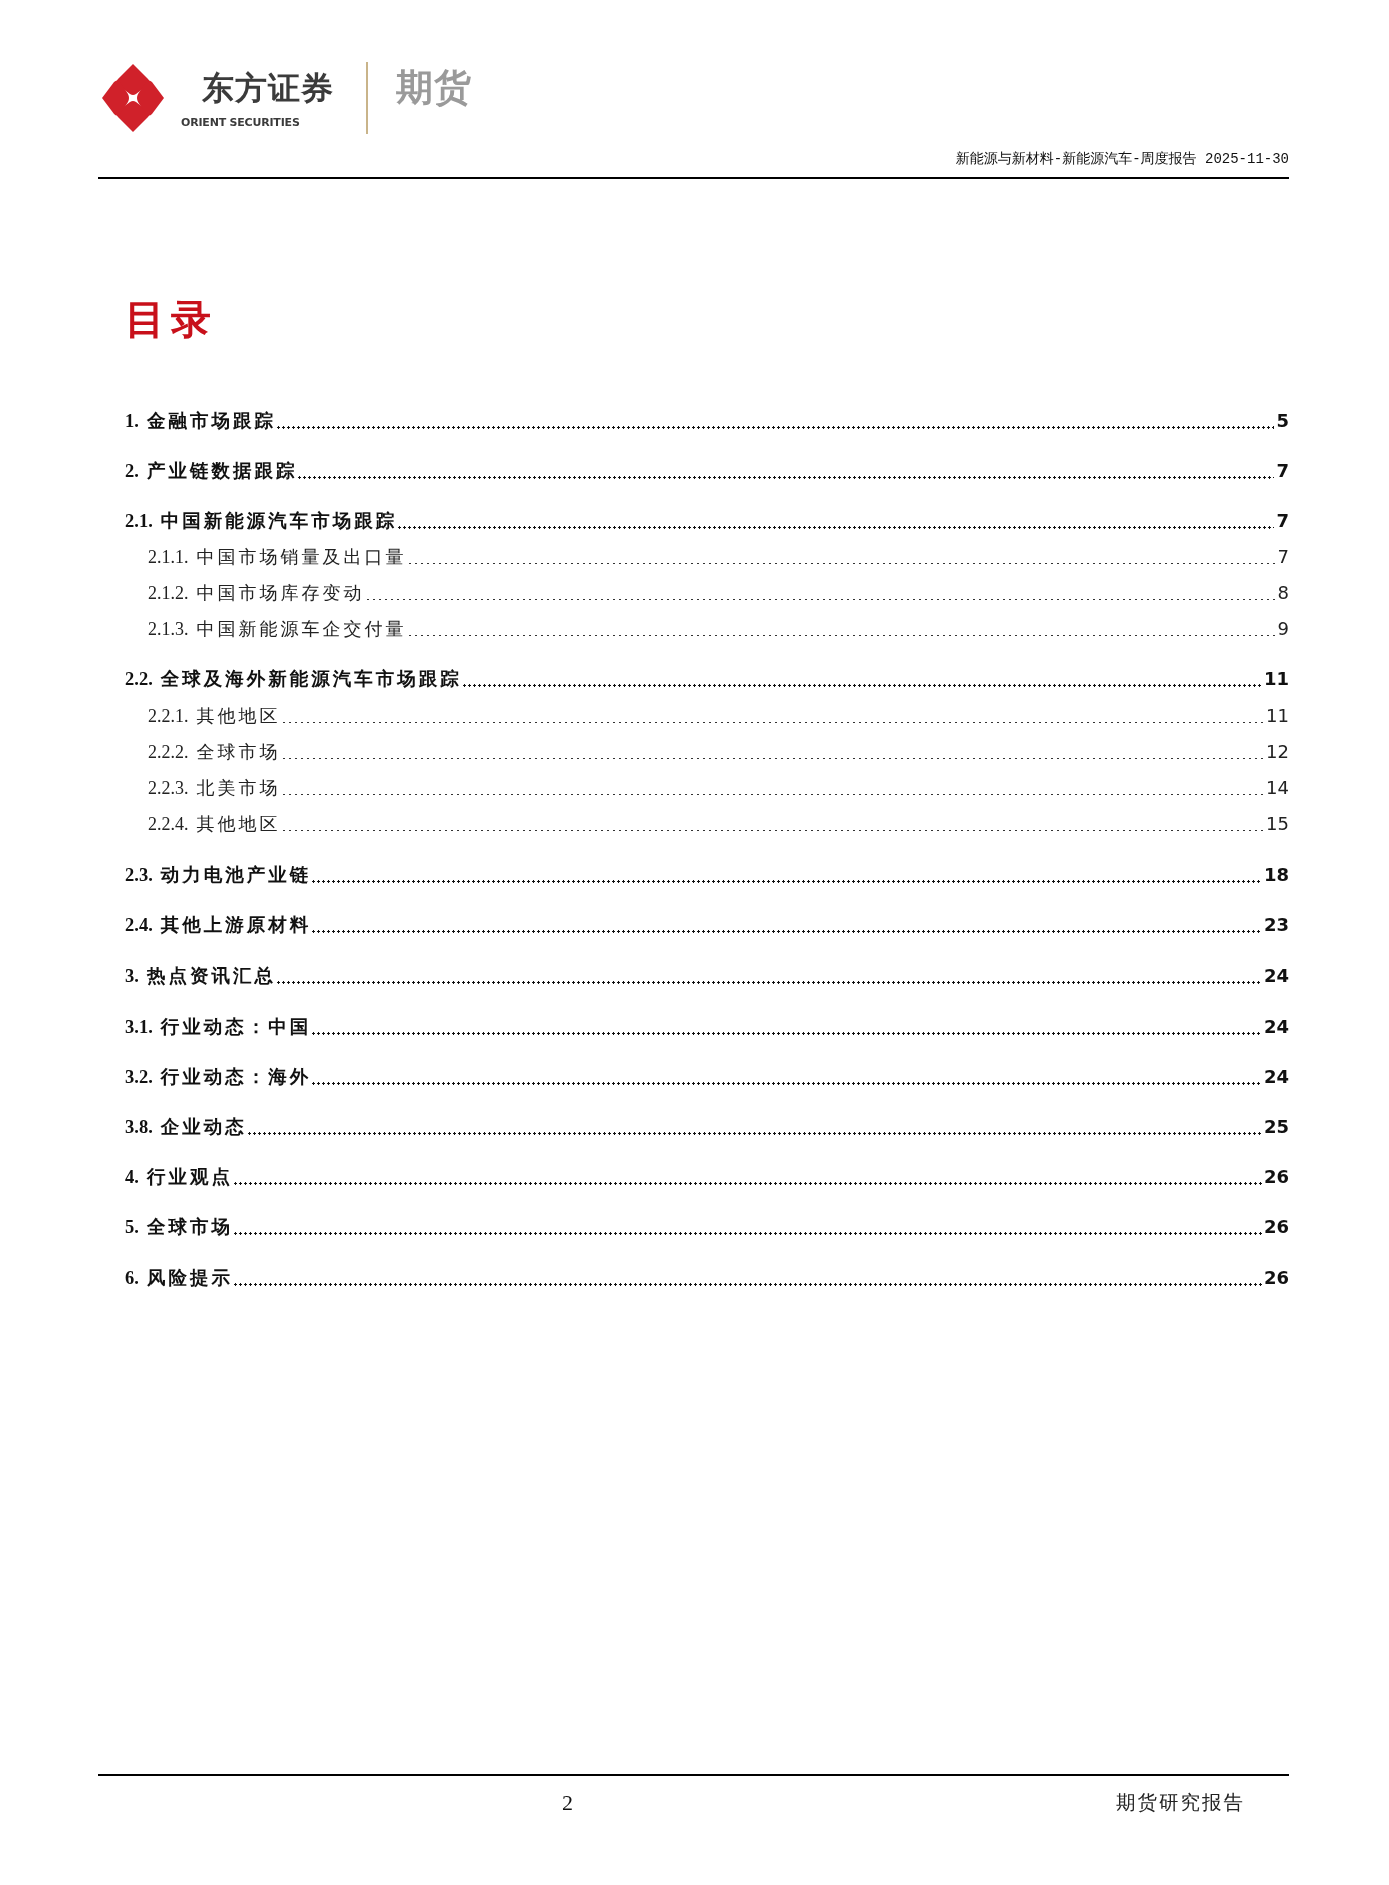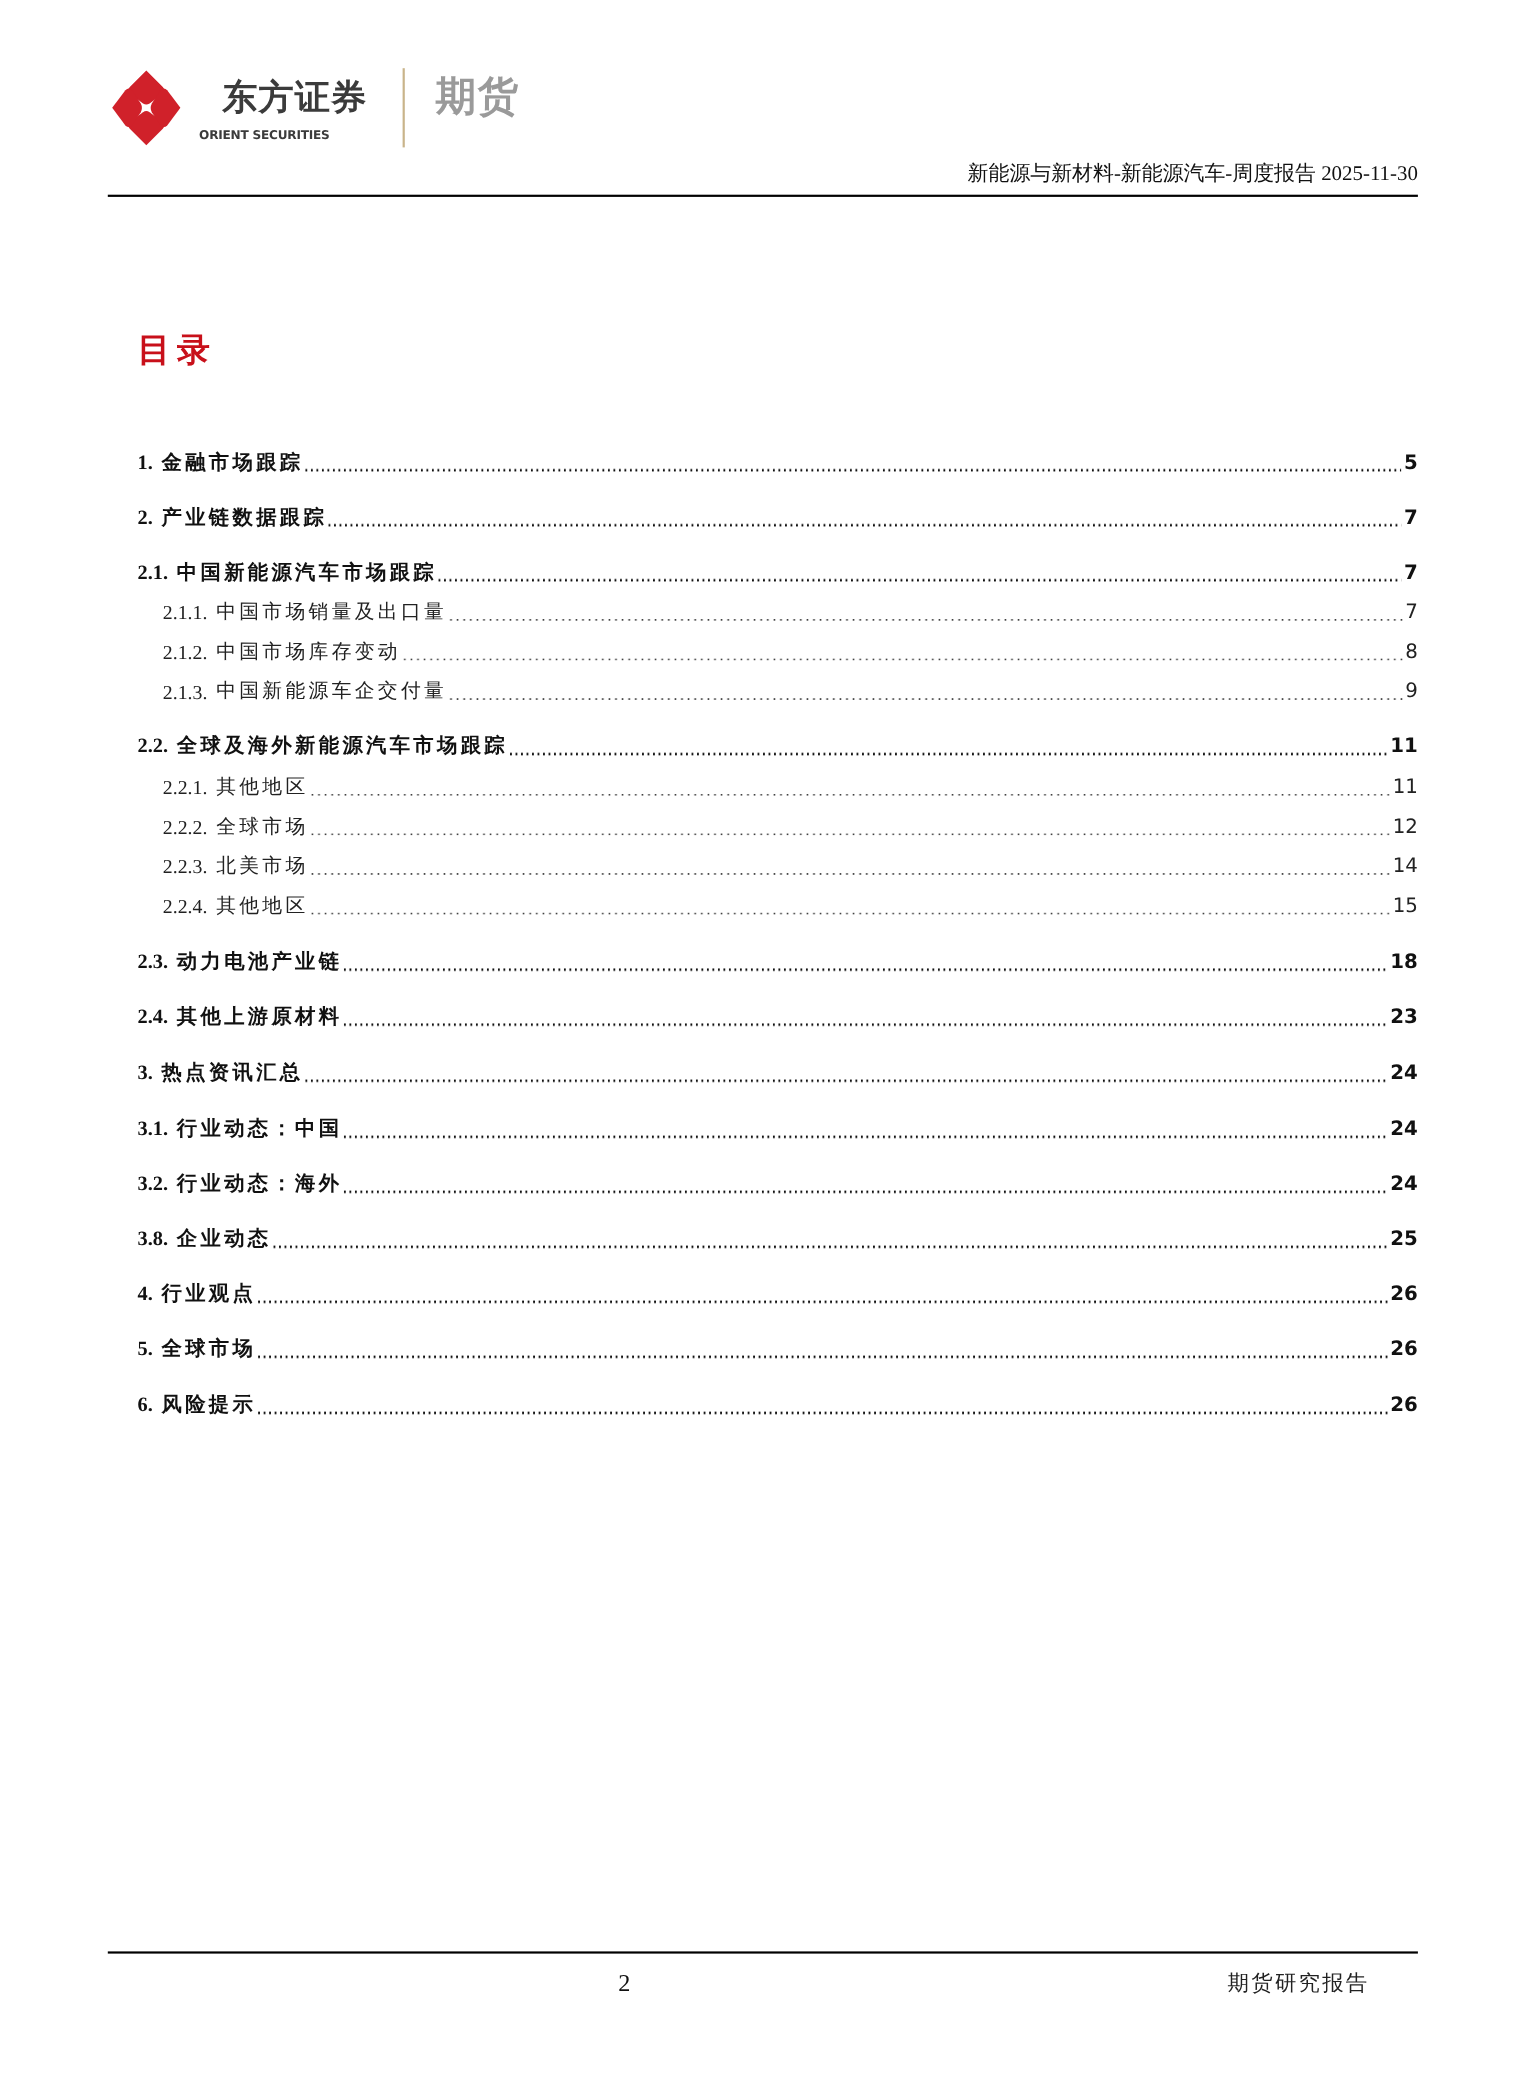"新能源与新材料-新能源汽车-周度报告 2025-11-30" .header-title { font-family: Liberation Serif, serif -> Liberation Mono, monospace; font-size: 19px -> 14px }
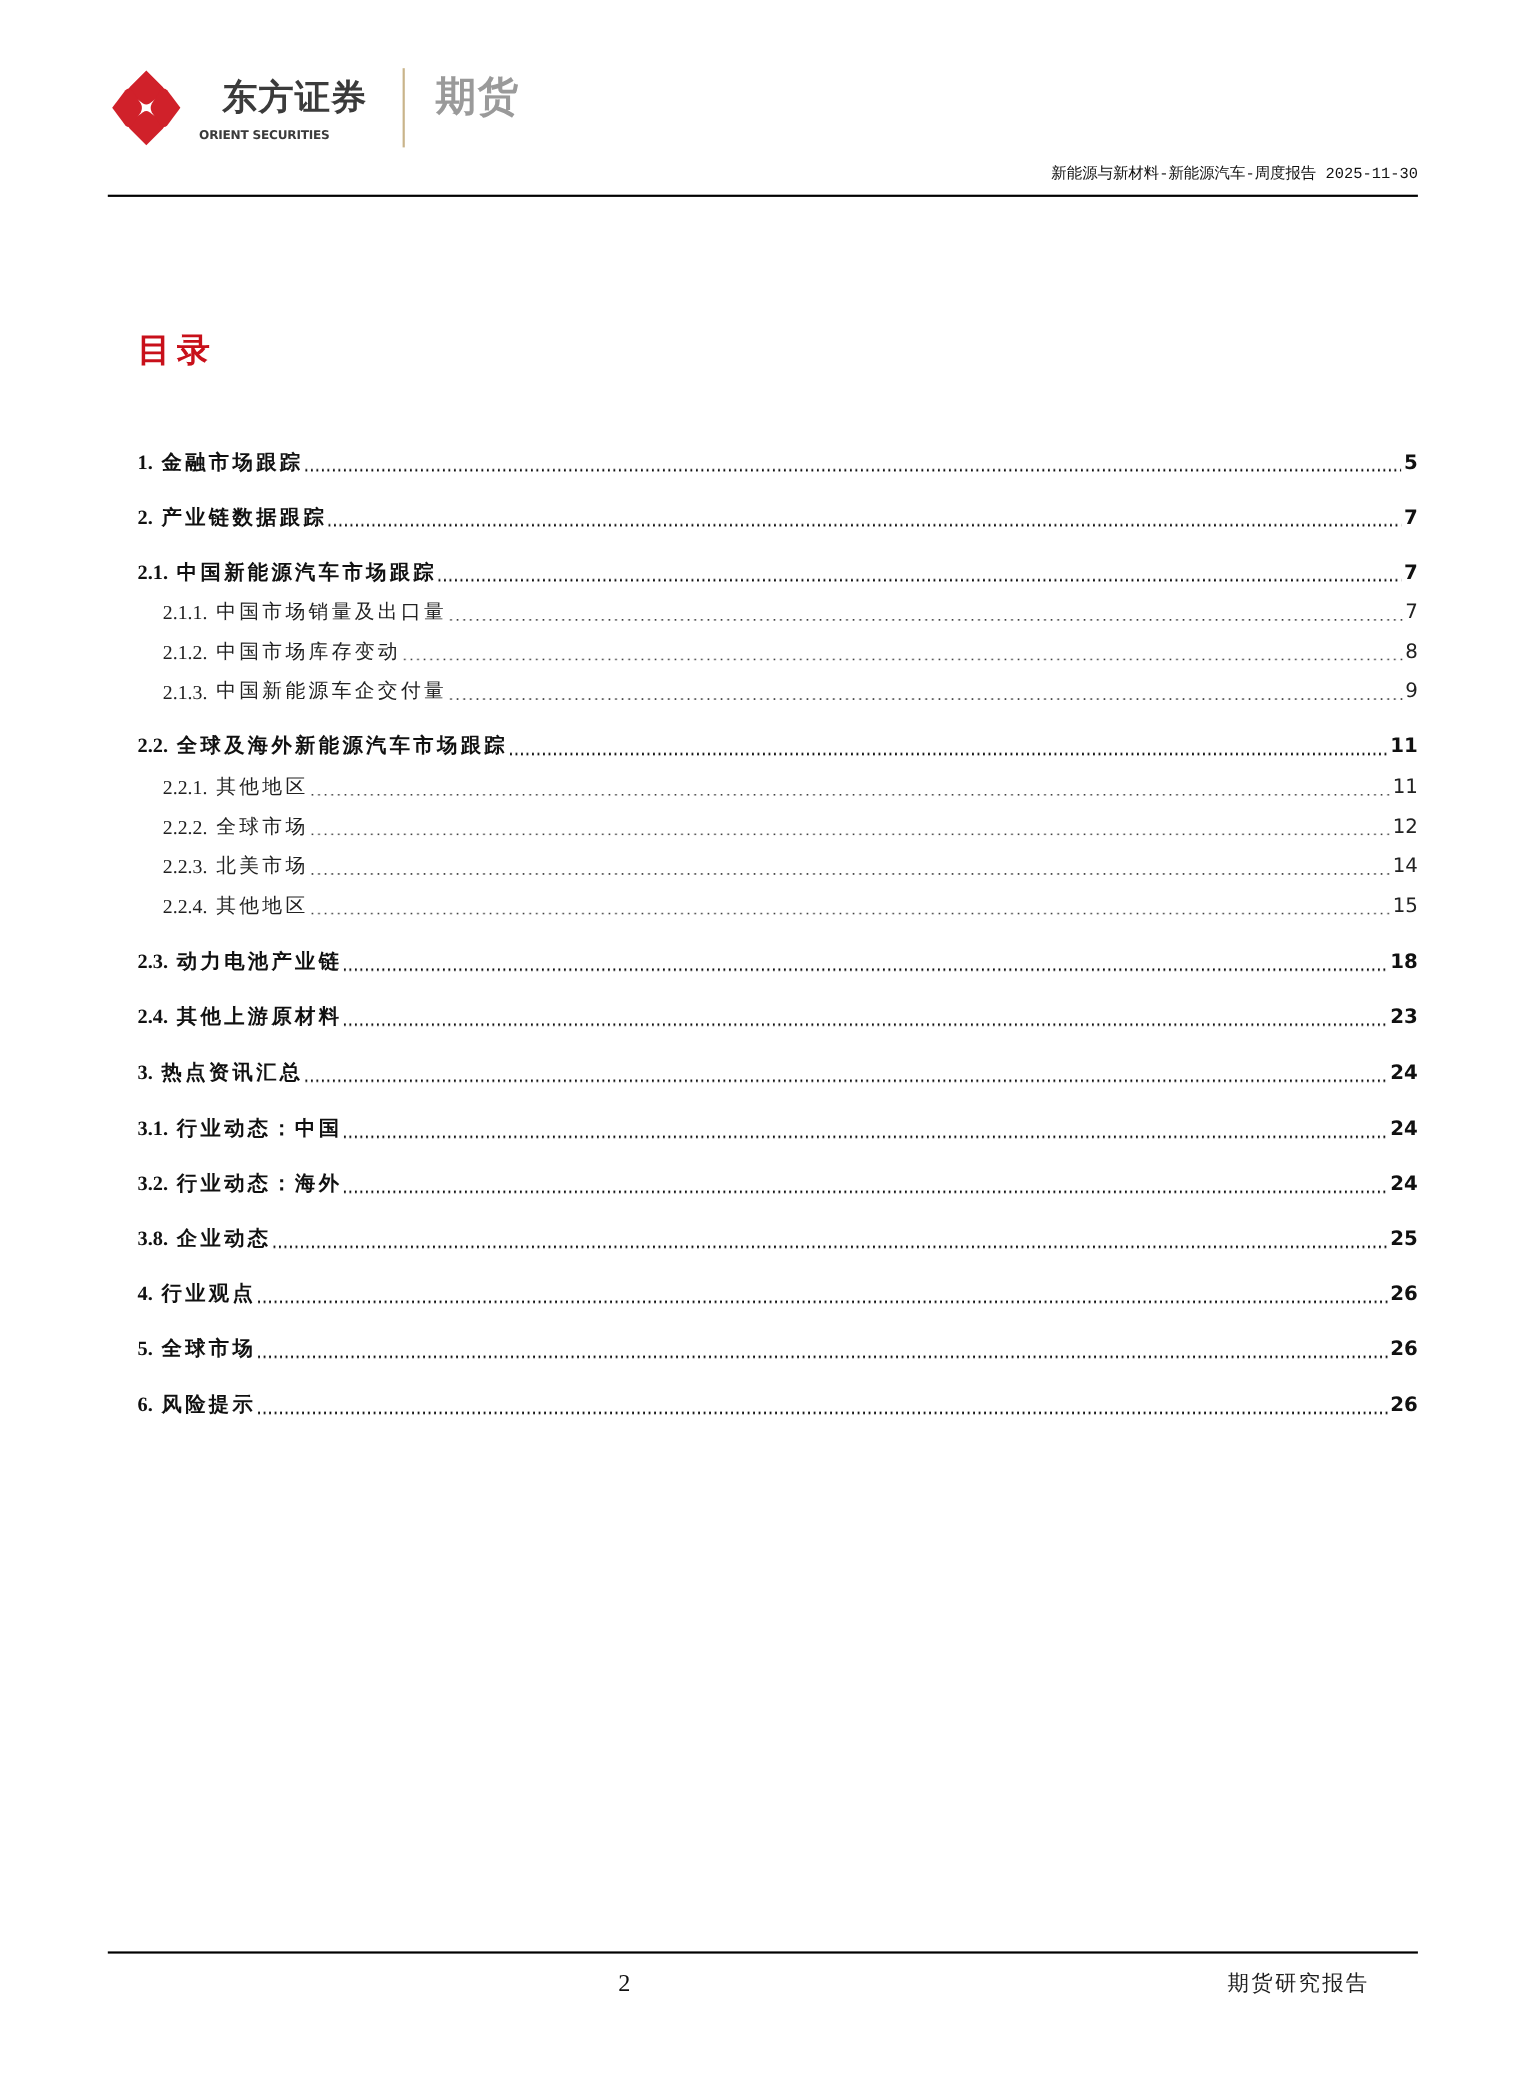"目录" .toc-title { font-size: 30px -> 40px }
